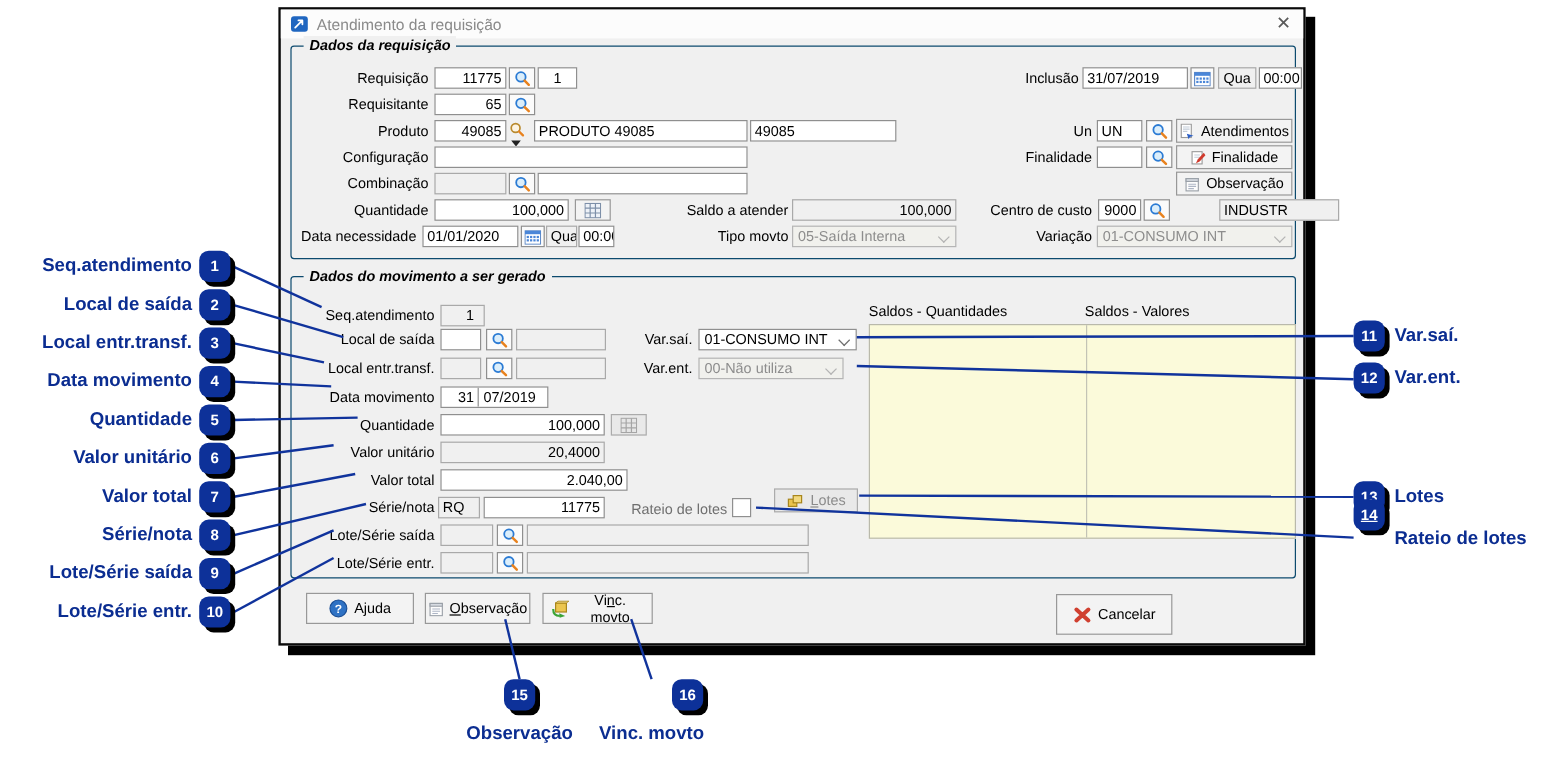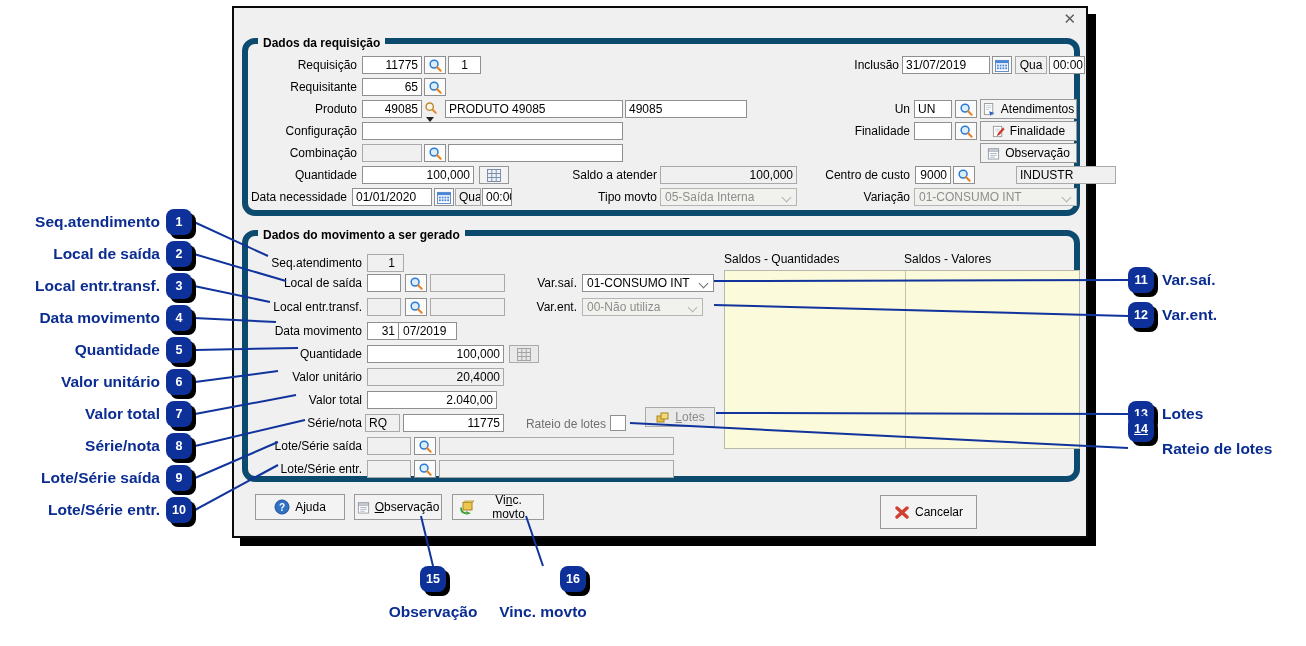"Atendimento da requisição" div.titlebar { html: none -> <div> <span> <svg> <rect></rect> <path></path> </svg> </span> <span>Atendimento da requisição</span> </div> }
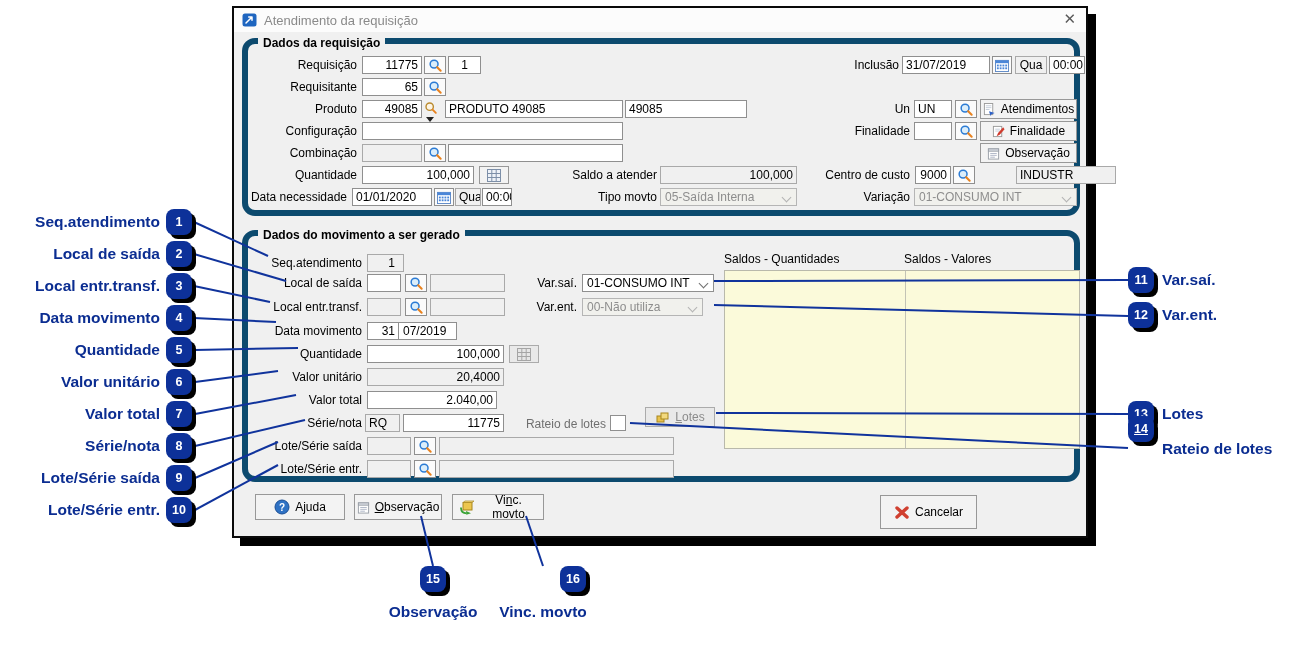"Dados da requisição" .grp { border: 6px solid #0c4a6e -> 1px solid #0c4a6e; border-radius: 13px -> 3px; font-style: none -> italic }
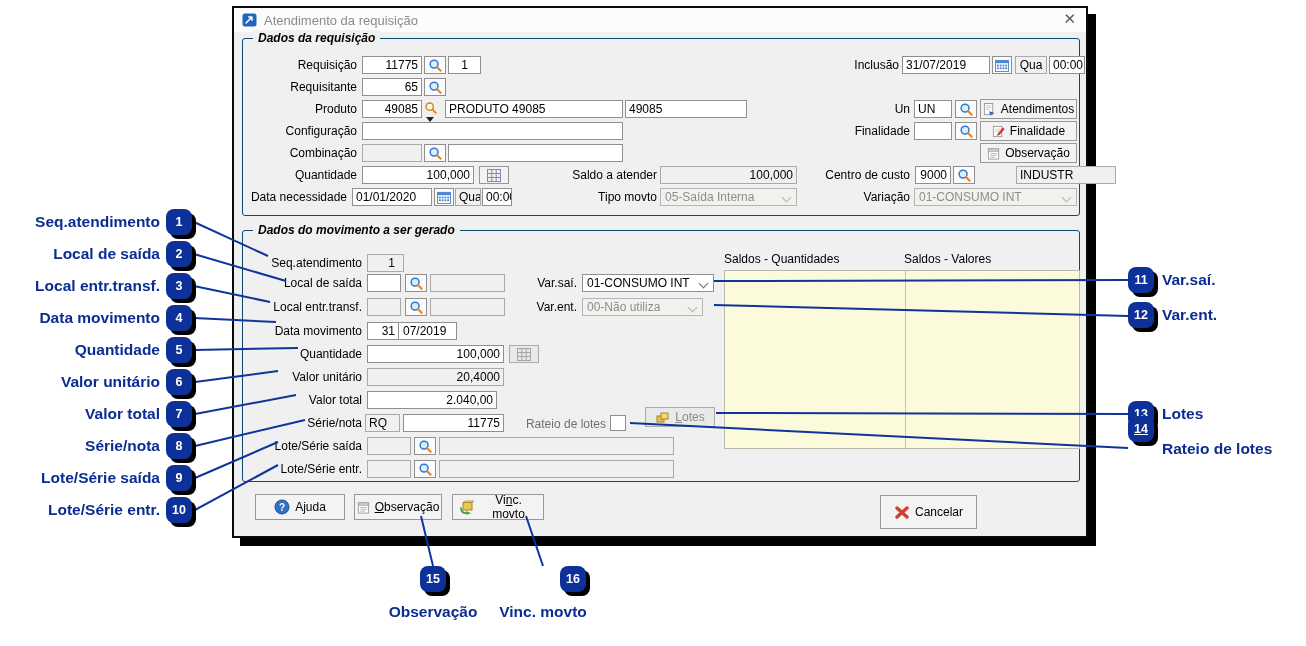"2.040,00" div.fld { width: 130px -> 156px }
